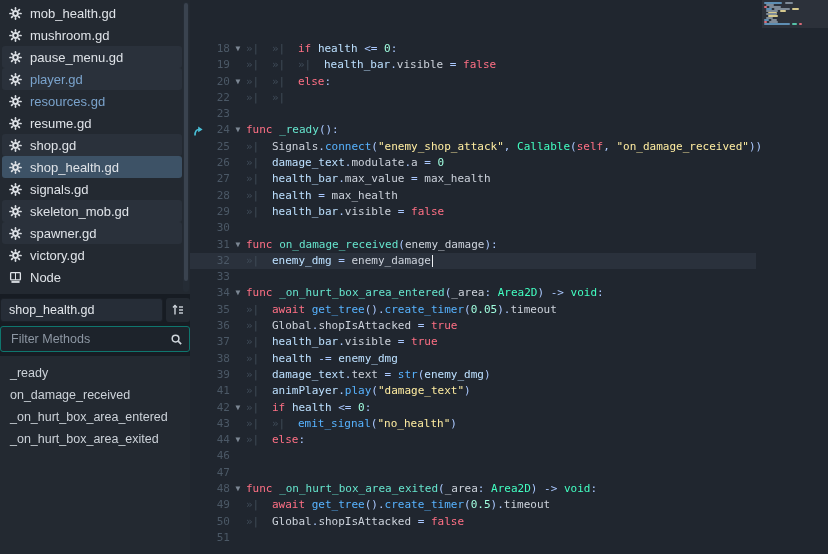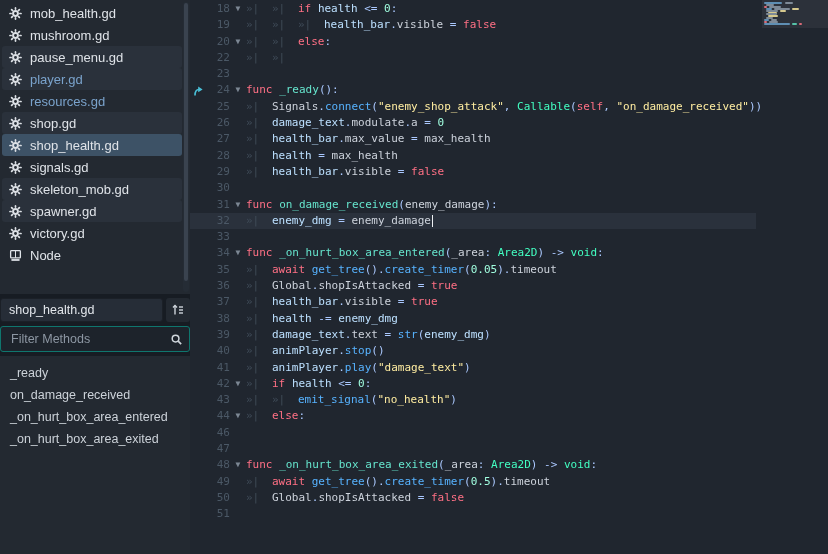"18" .code { margin-top: none -> 40px }
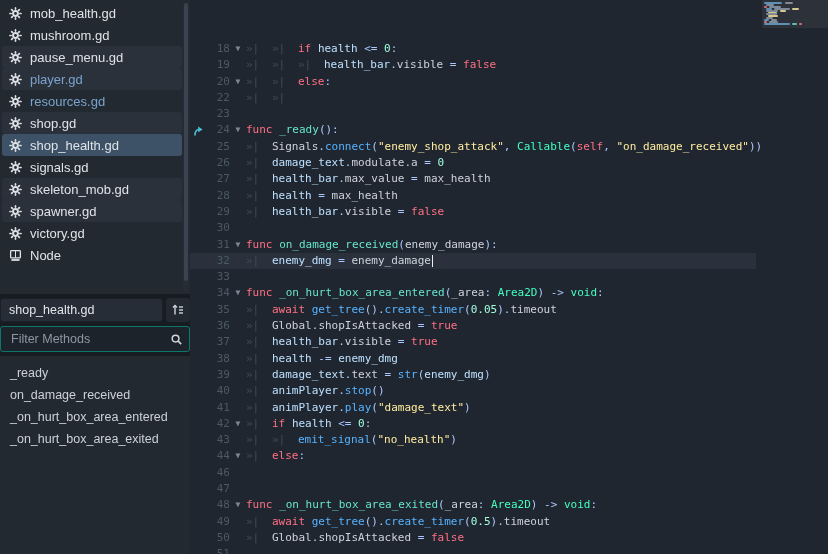"resume.gd" div.srow { html: none -> <div> <span> <svg> <g> <circle></circle> <line></line> <line></line> <line></line> <line></line> <line></line> <line></line> <line></line> <line></line> </g> </svg> </span> <span>resume.gd</span> </div> }
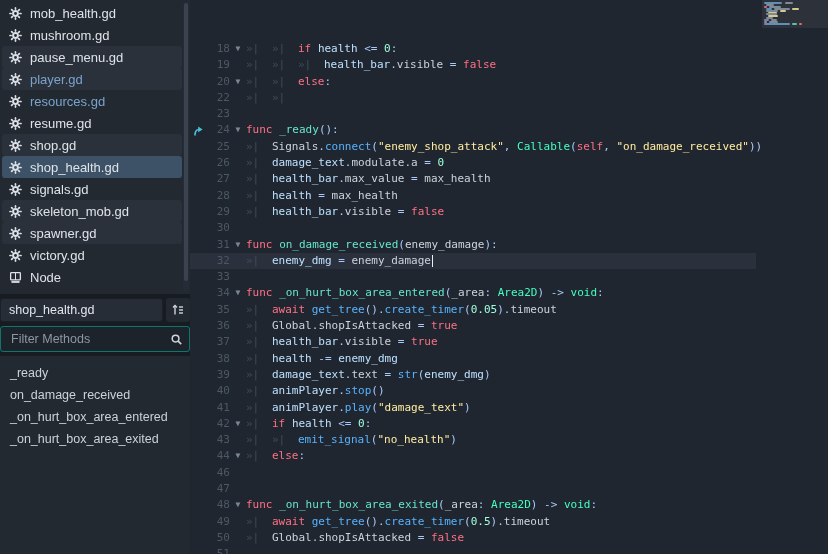"40" div.line { html: <div><span></span><span>40</span><span></span><span><span>»|</span><span>animPlayer</span><span>.</span><span>stop</span><span>()</span></span></div> -> none }
